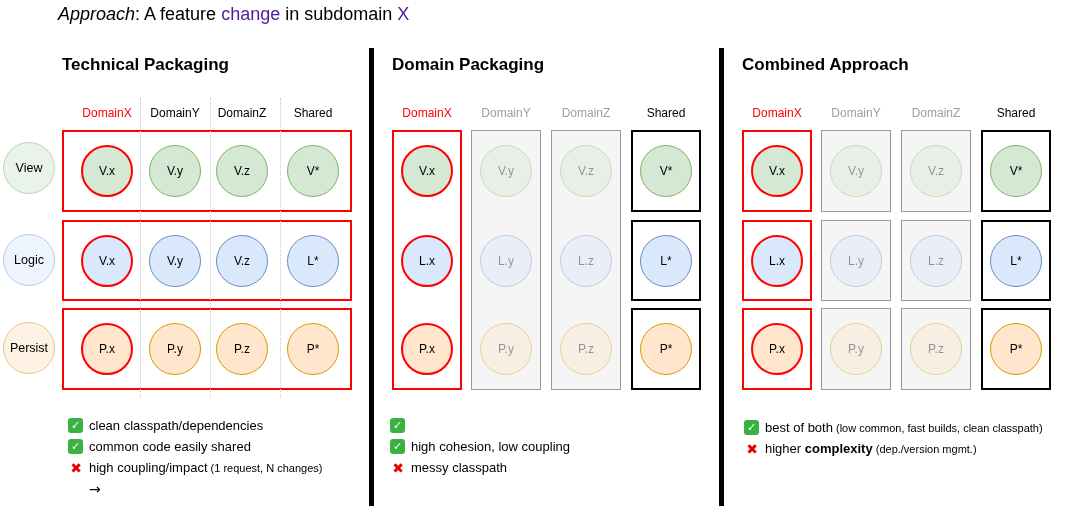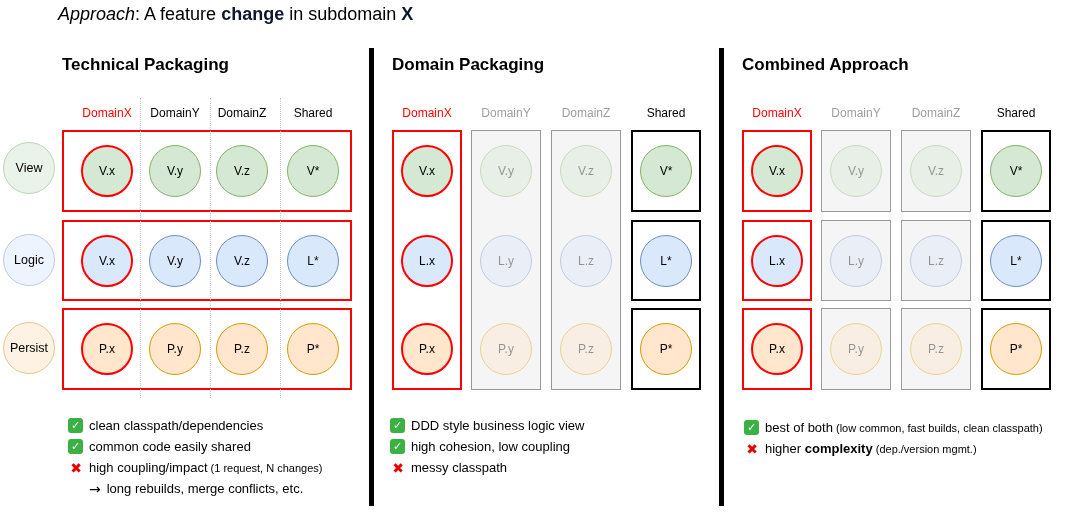"change" .title .red { color: #0f172a -> #4c1d95; font-weight: bold -> none }
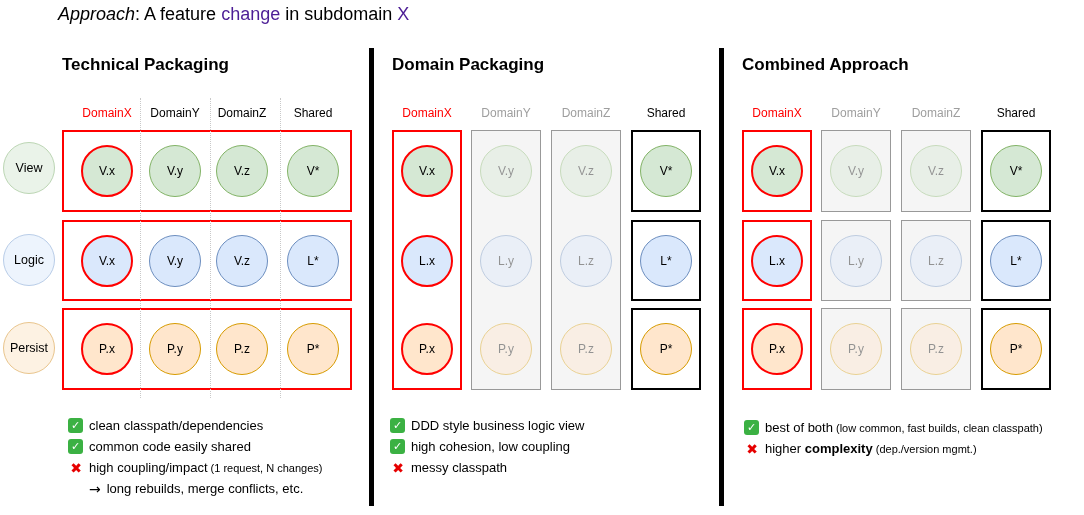"DDD style business logic view" span.btxt { html: <span>DDD style business logic view</span> -> none }
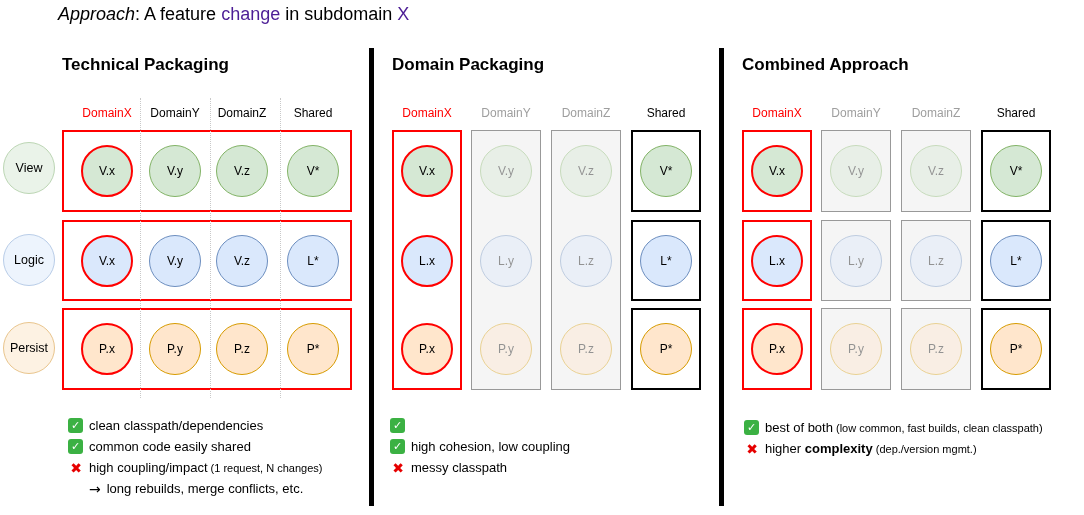"long rebuilds, merge conflicts, etc." span.btxt { html: <span>long rebuilds, merge conflicts, etc.</span> -> none }
